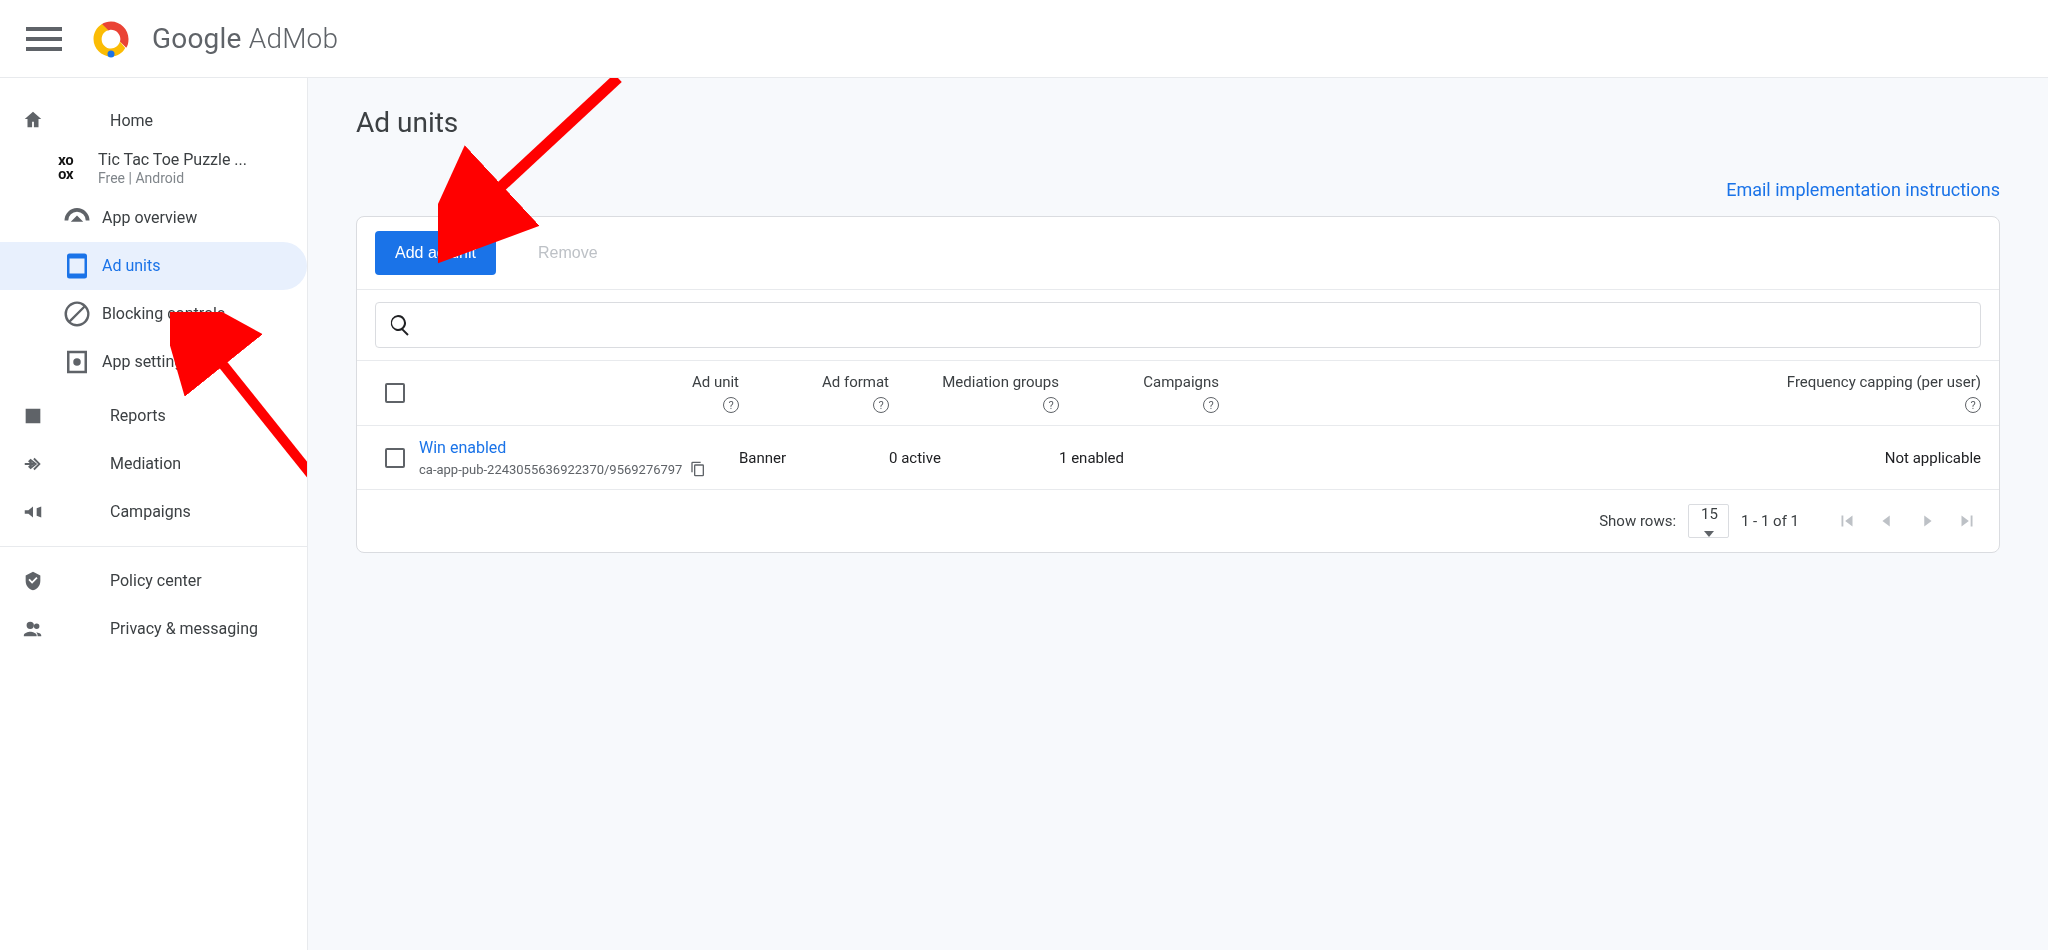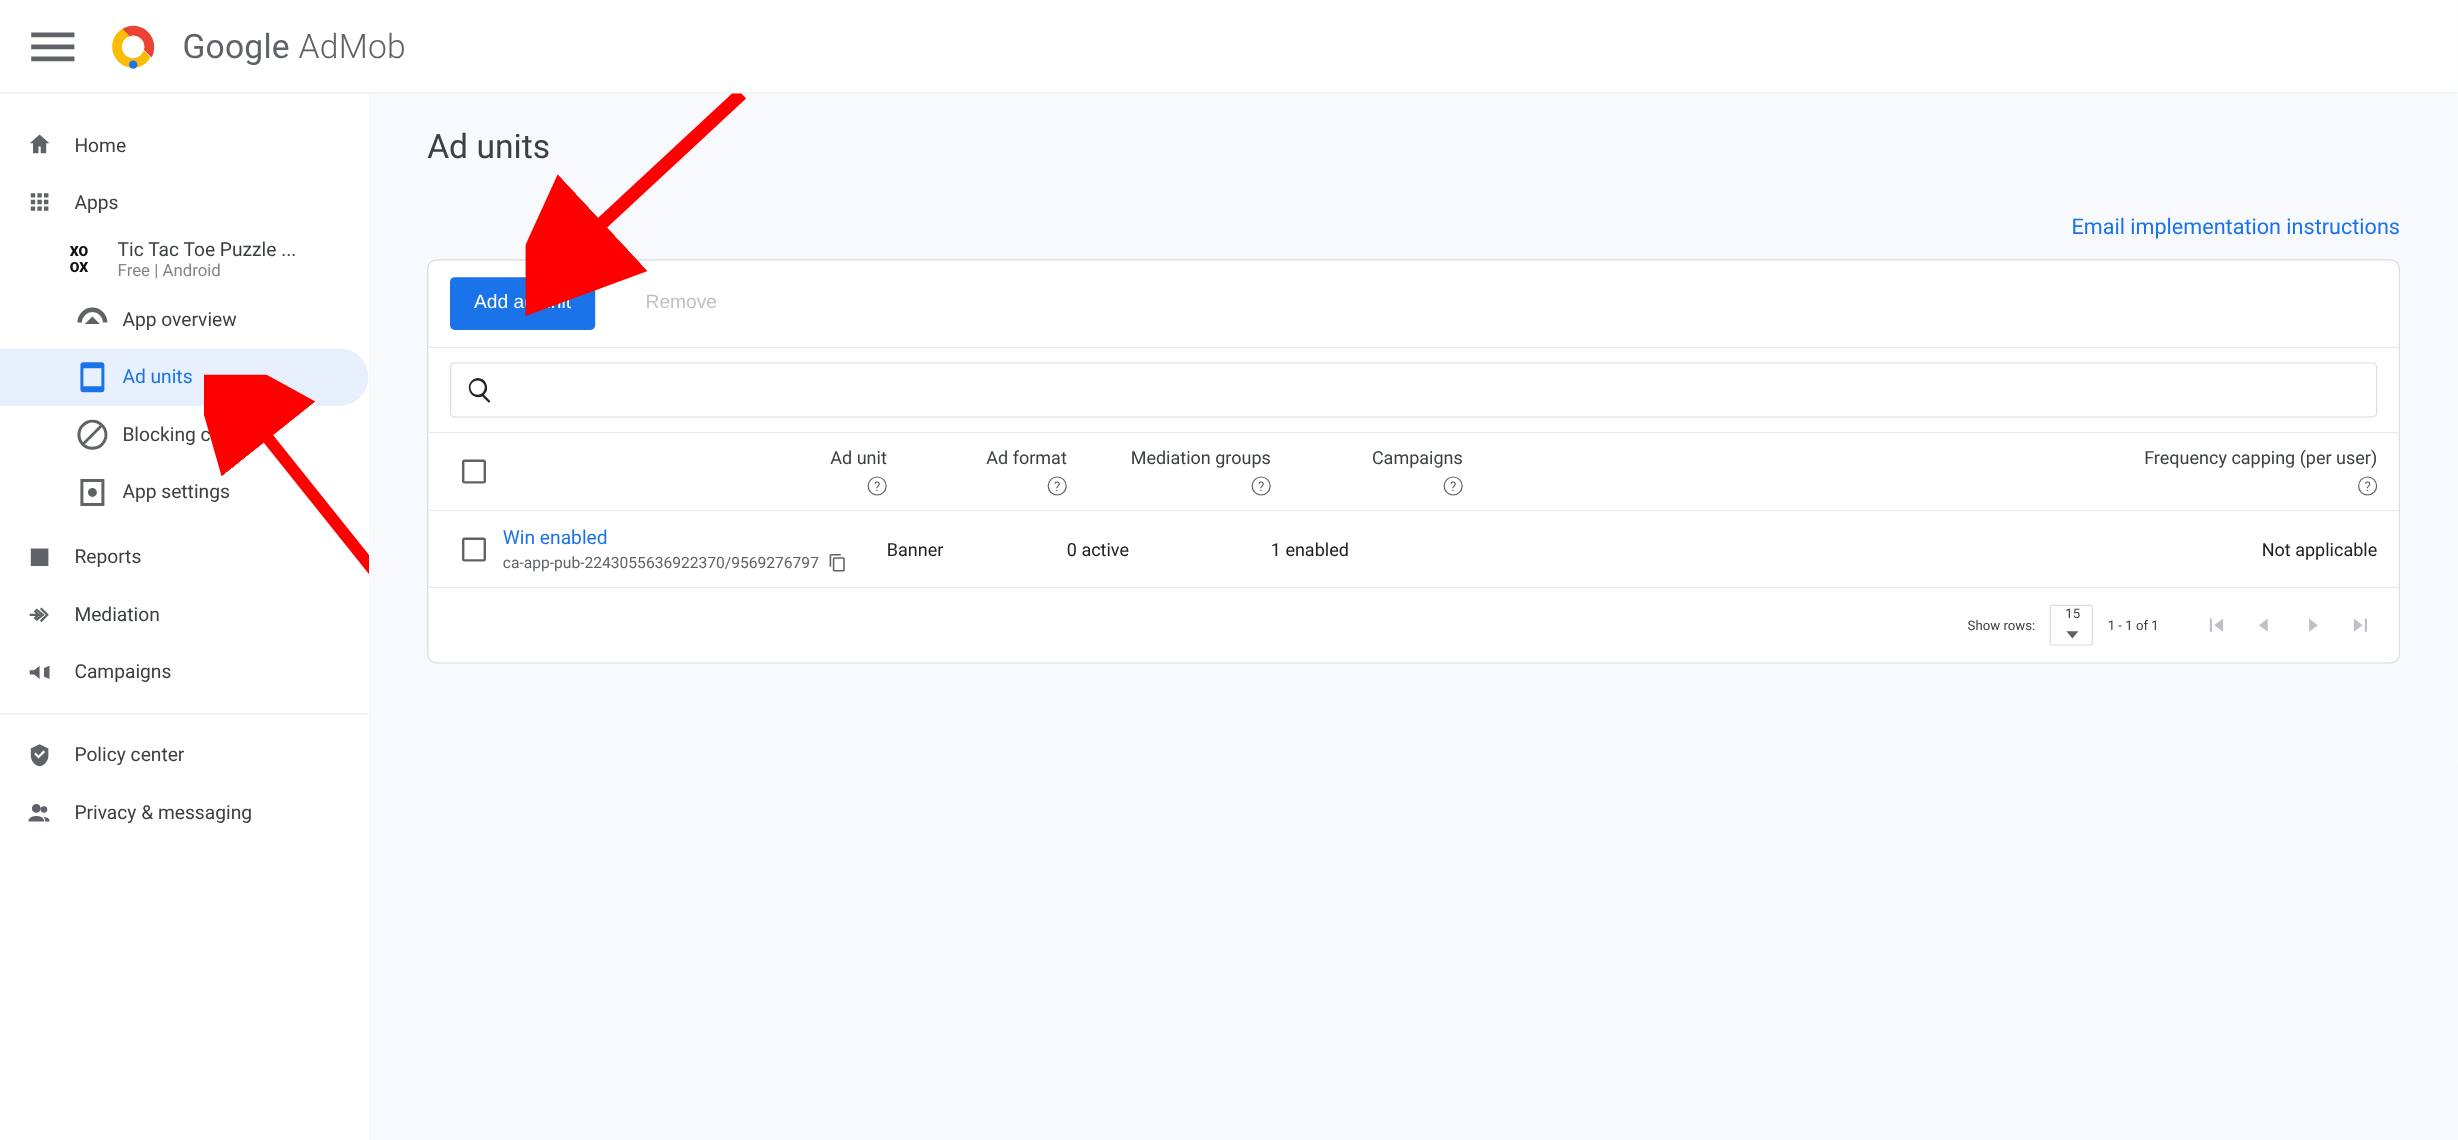"Home" .nav-item { gap: none -> 48px }
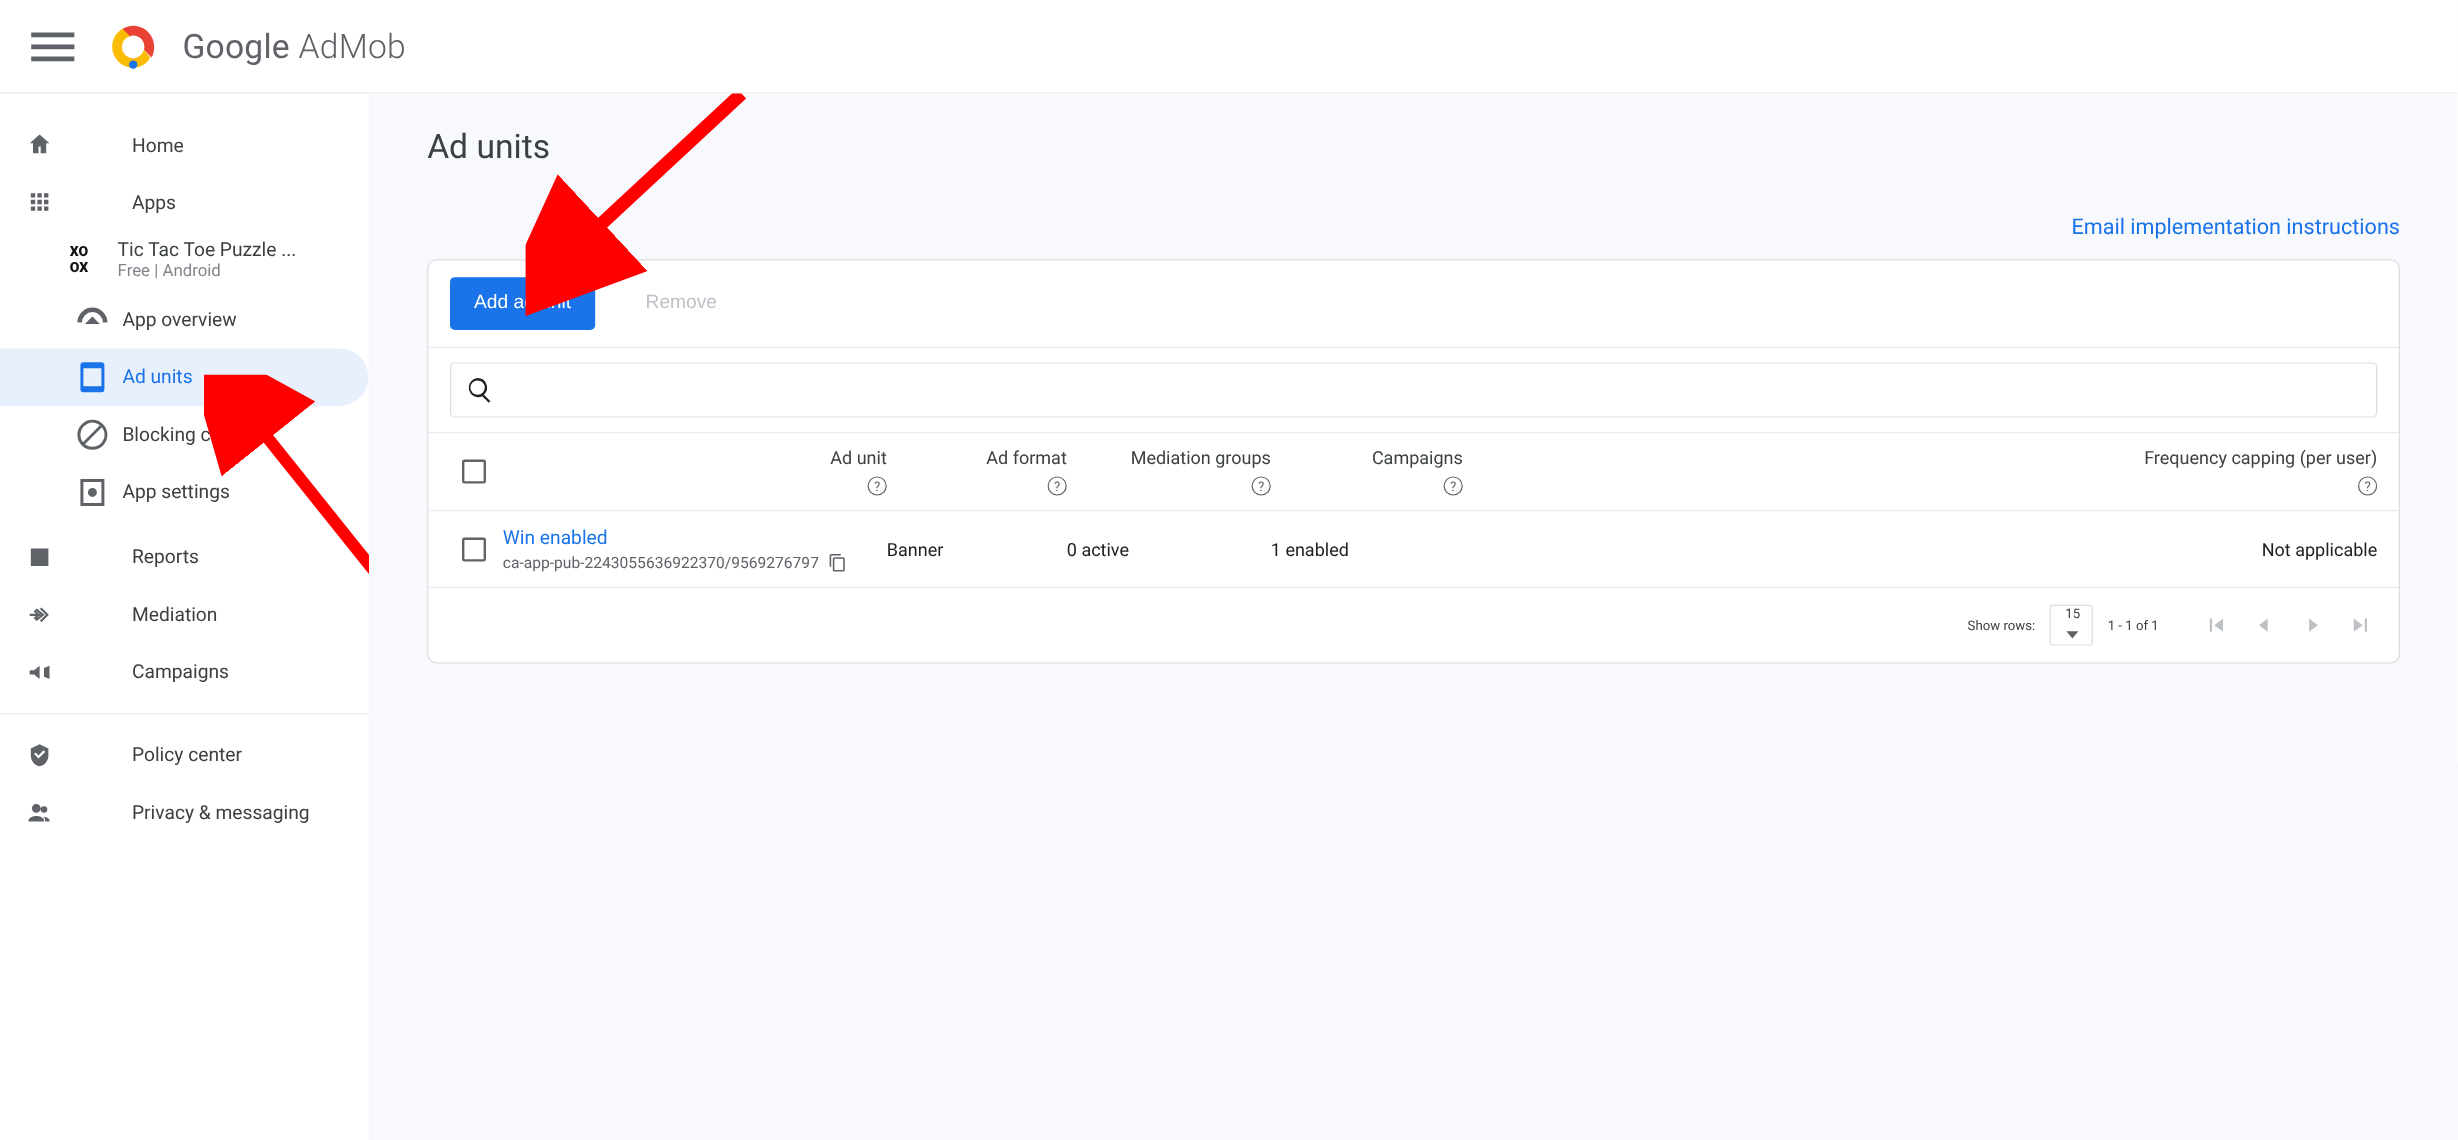"Apps" div.nav-item { html: <div> <span> <svg> <path></path> </svg> </span> <span>Apps</span> </div> -> none }
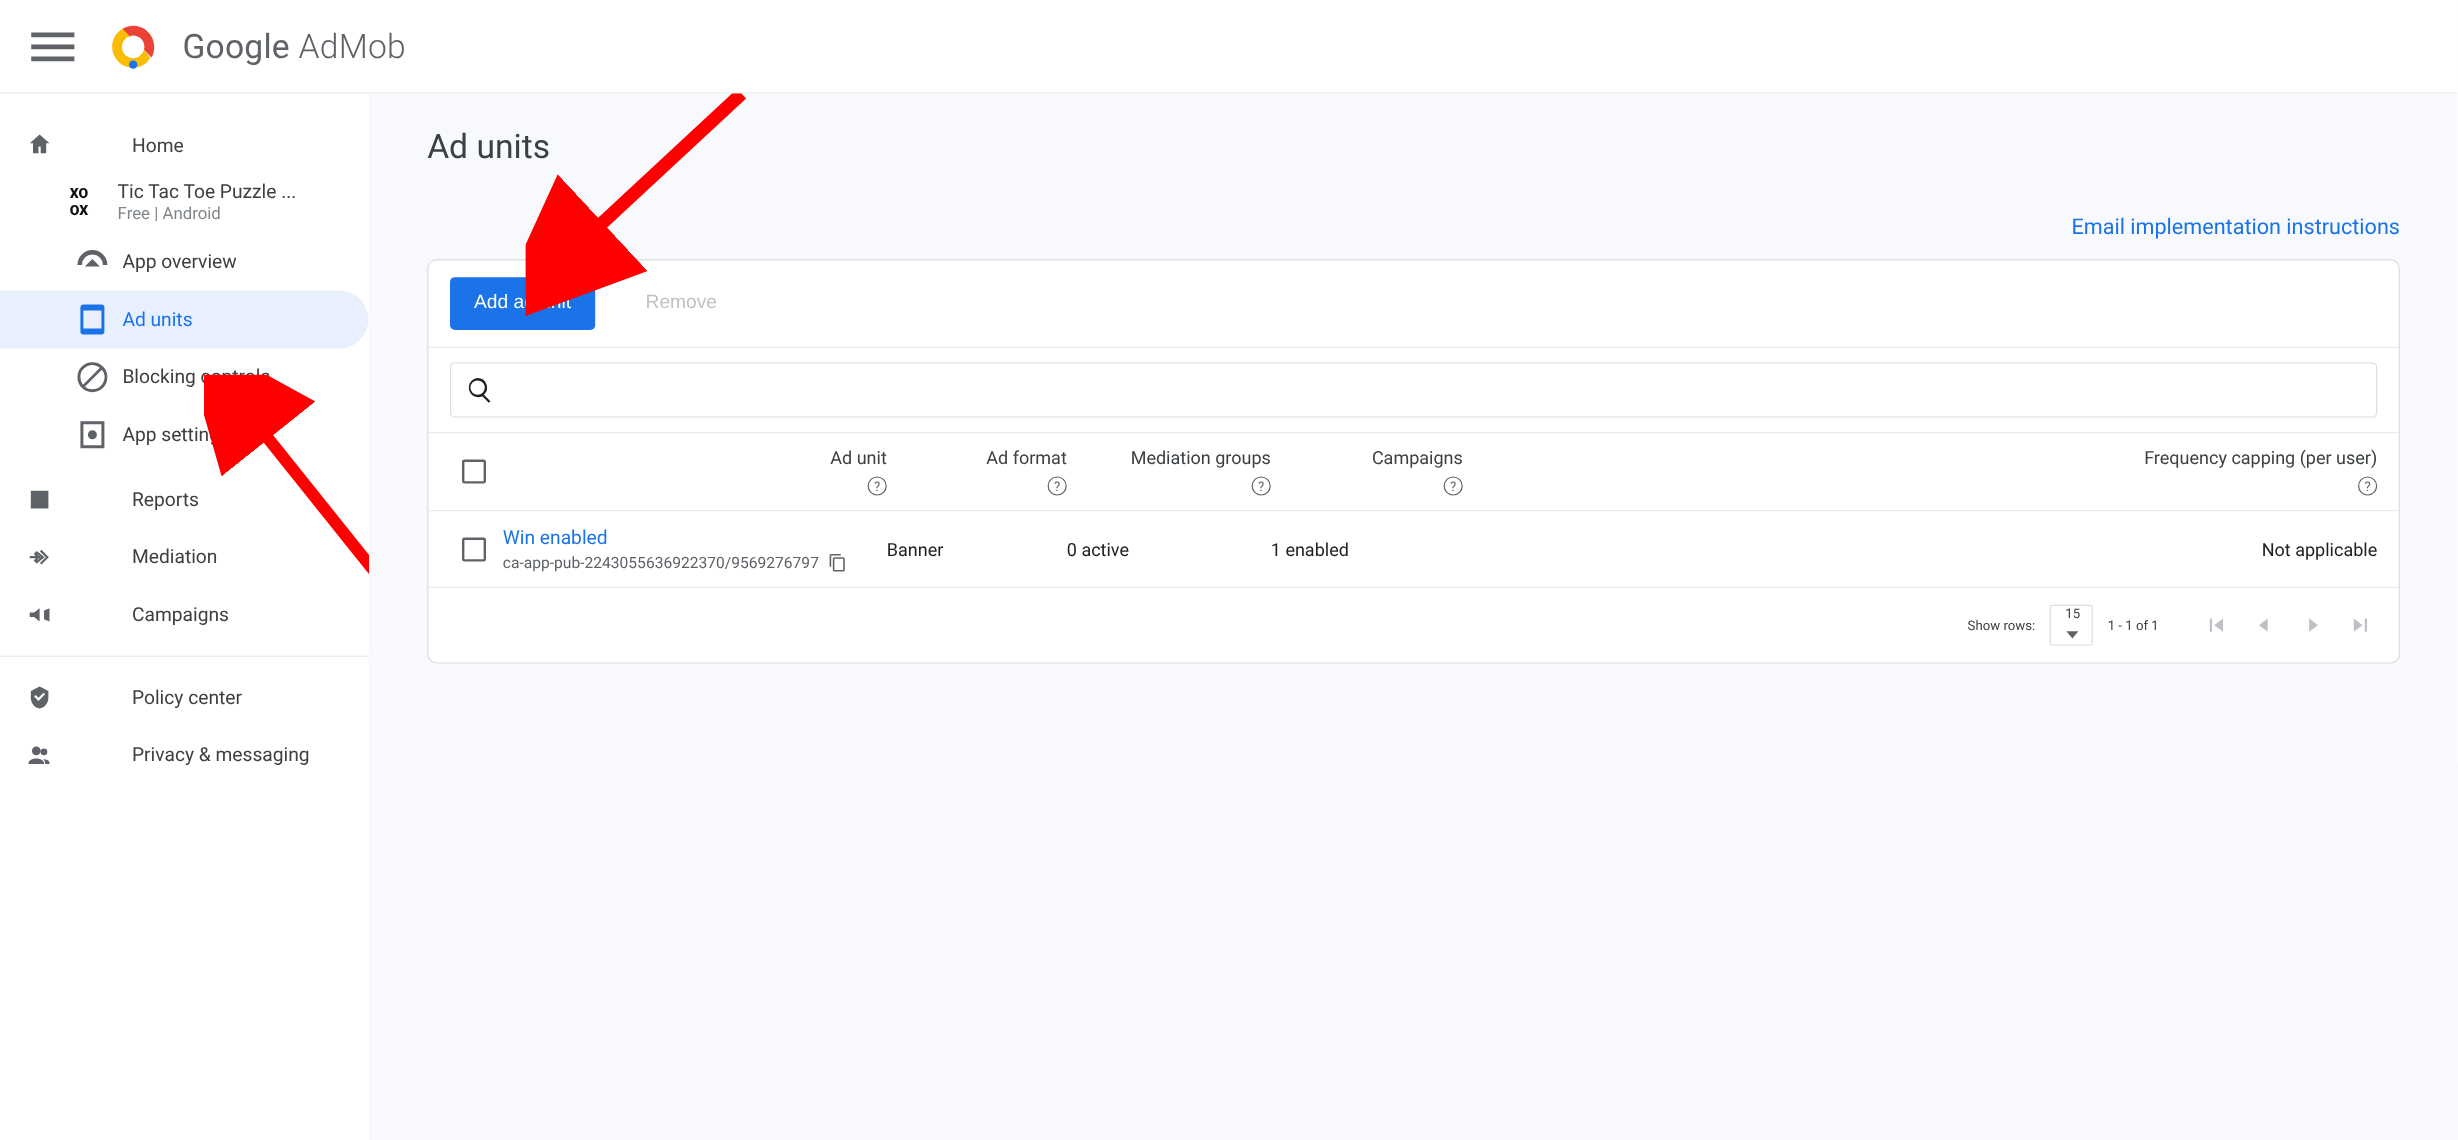"Show rows:" .pager { font-size: 11px -> 15px }
